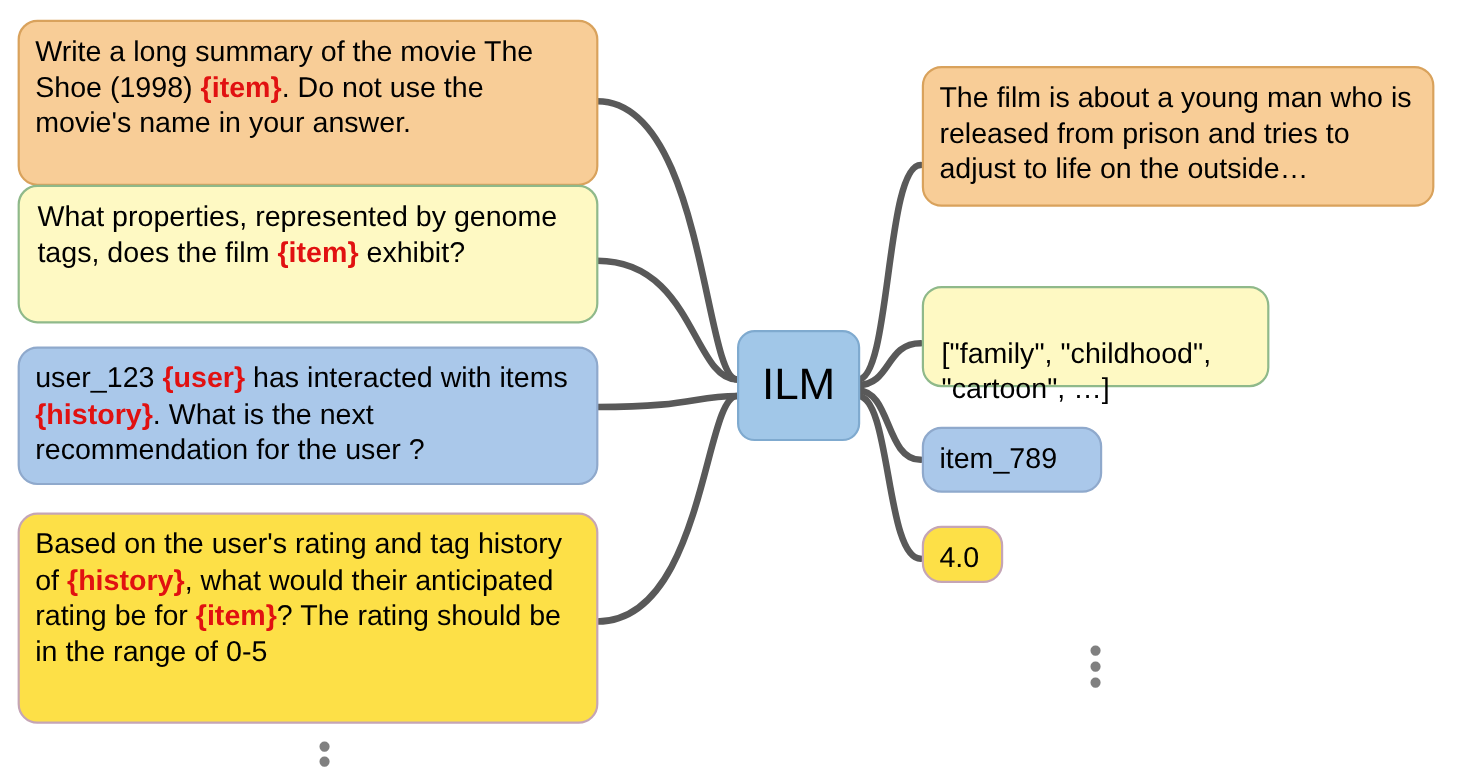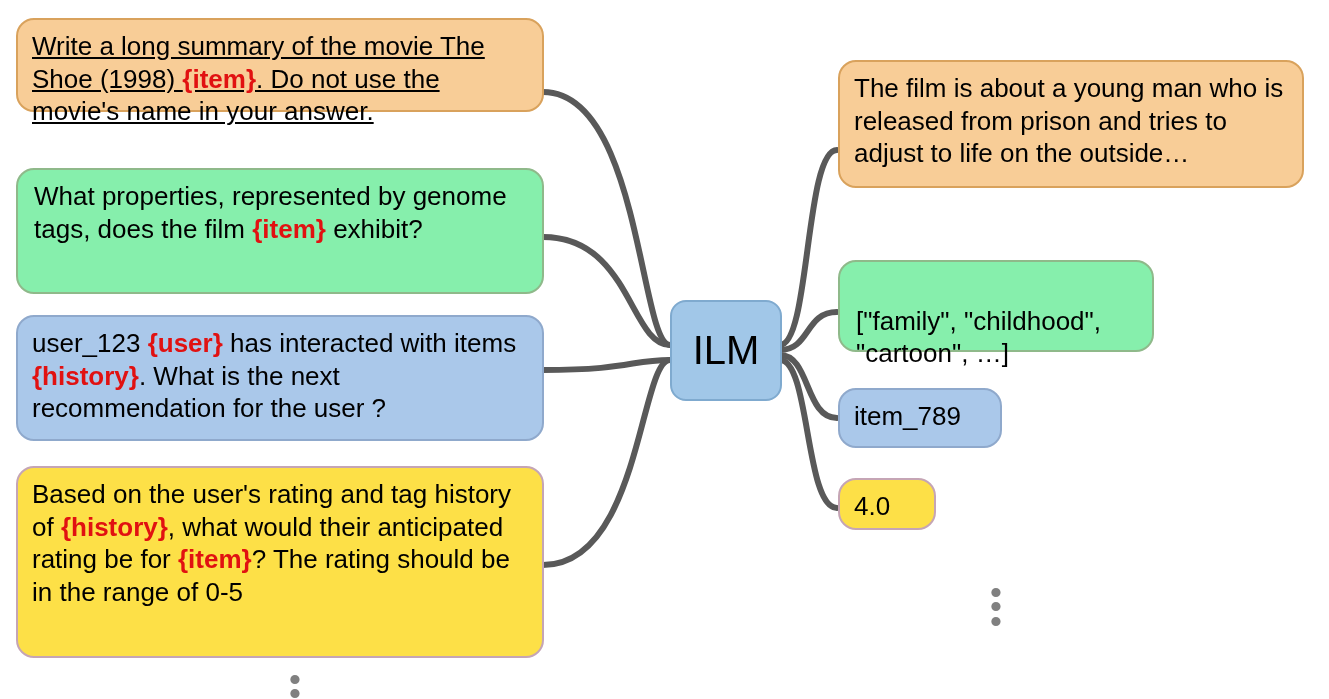"Write a long summary of" div.box { height: 94px -> 151px; text-decoration: underline -> none }
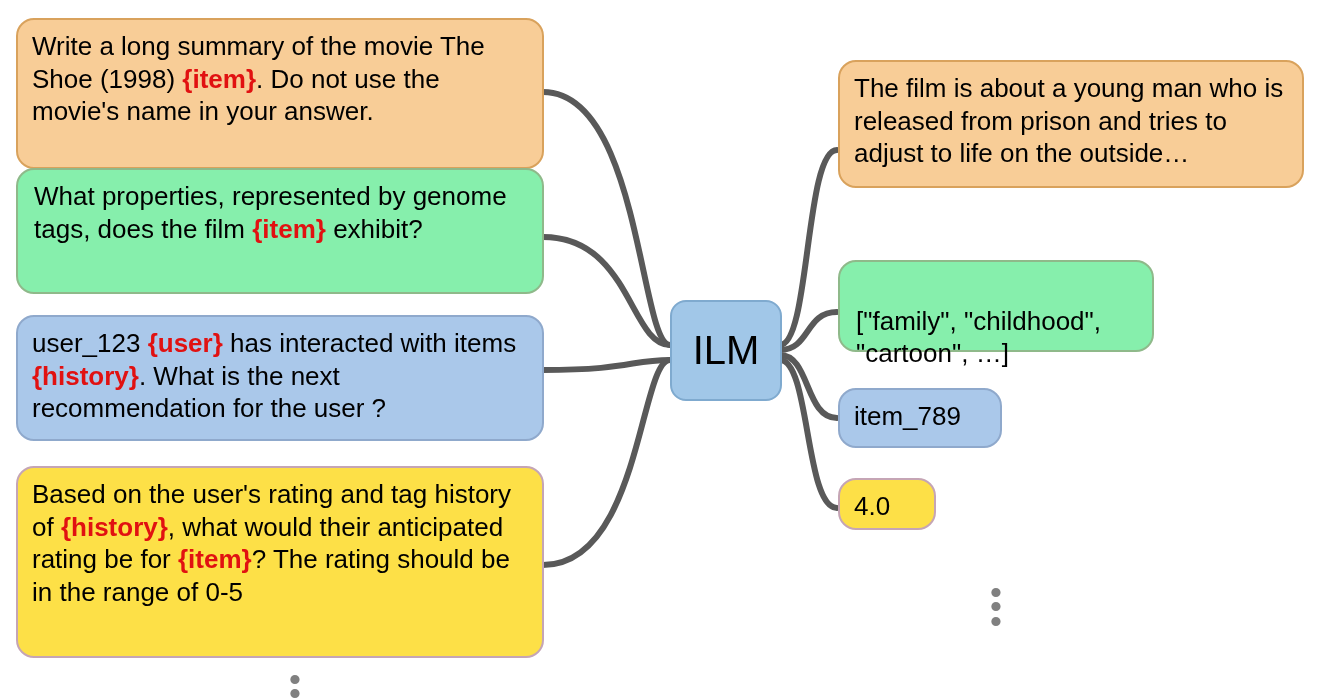"What properties, represented by genome" .green { background: #86efac -> #fef9c3 }
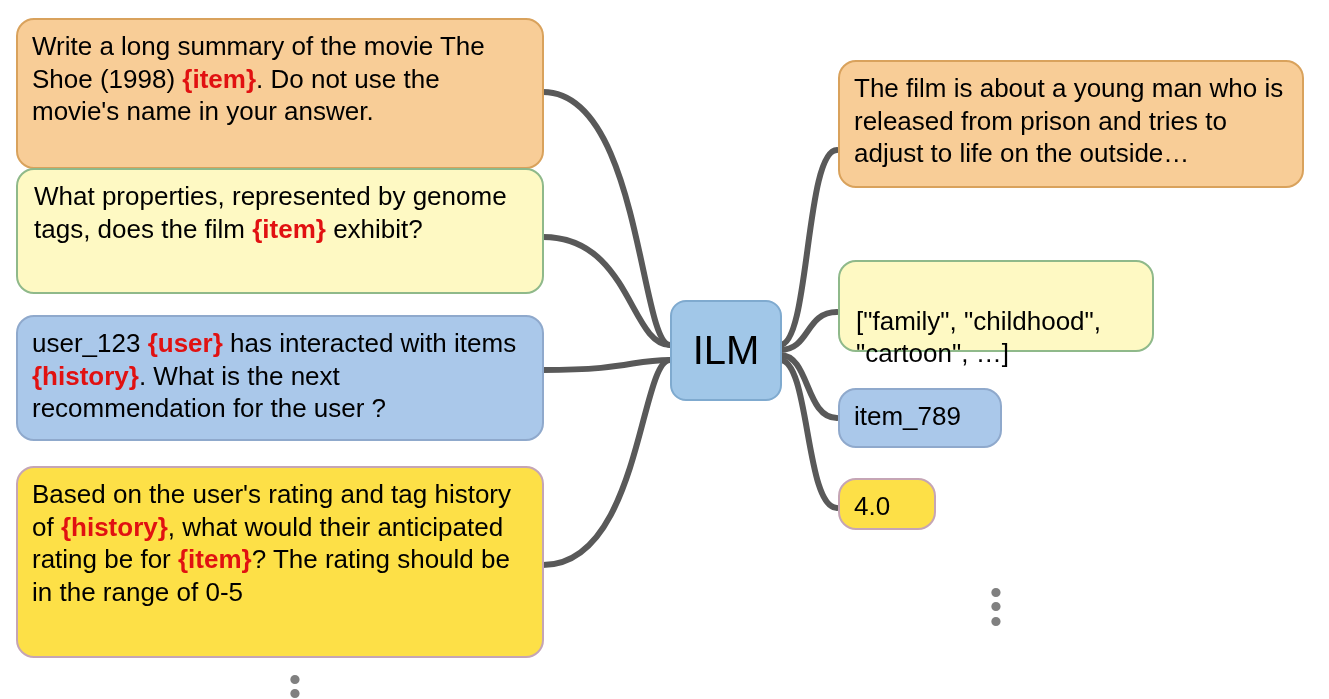"4.0" div.box { width: 98px -> 74px }
